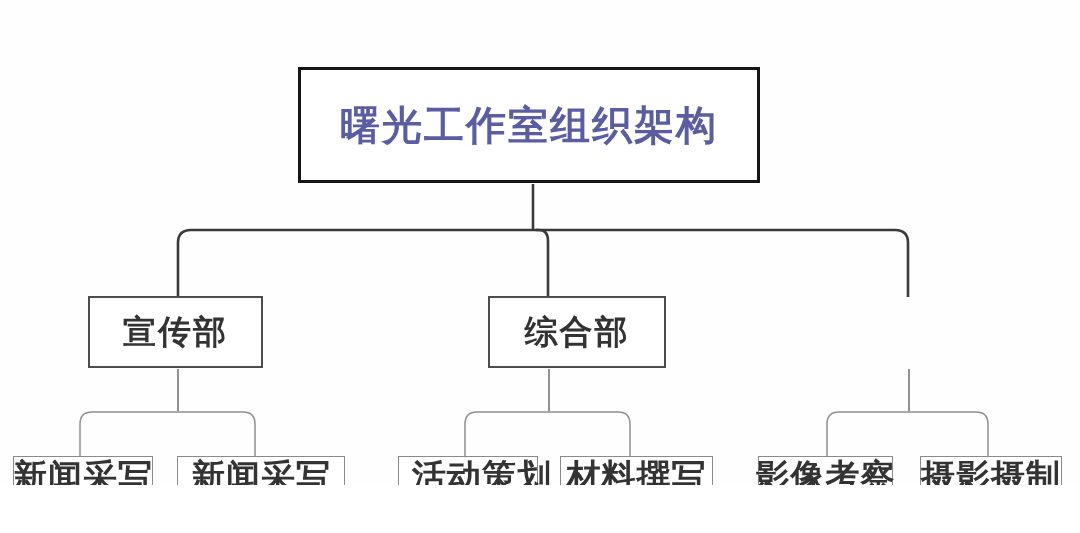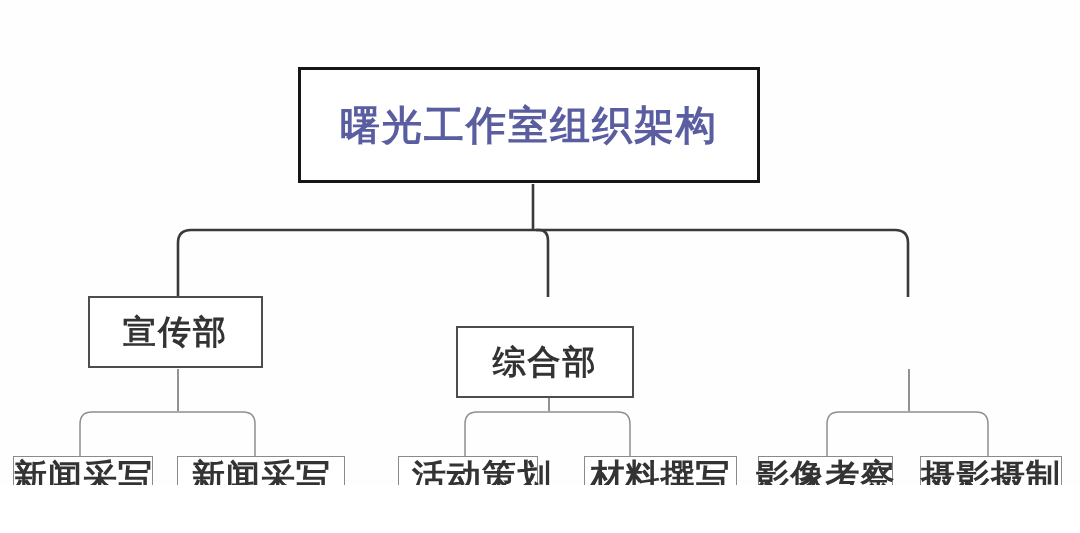"综合部" .dept-2 { left: 456px -> 488px; margin-top: 30px -> none }
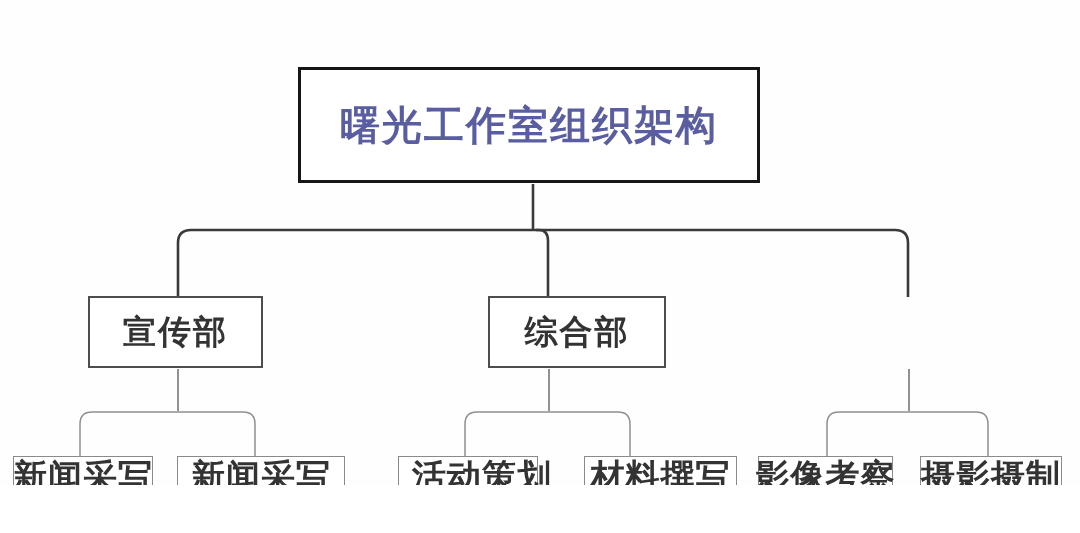"材料撰写" .leaf-4 { left: 584px -> 560px }
